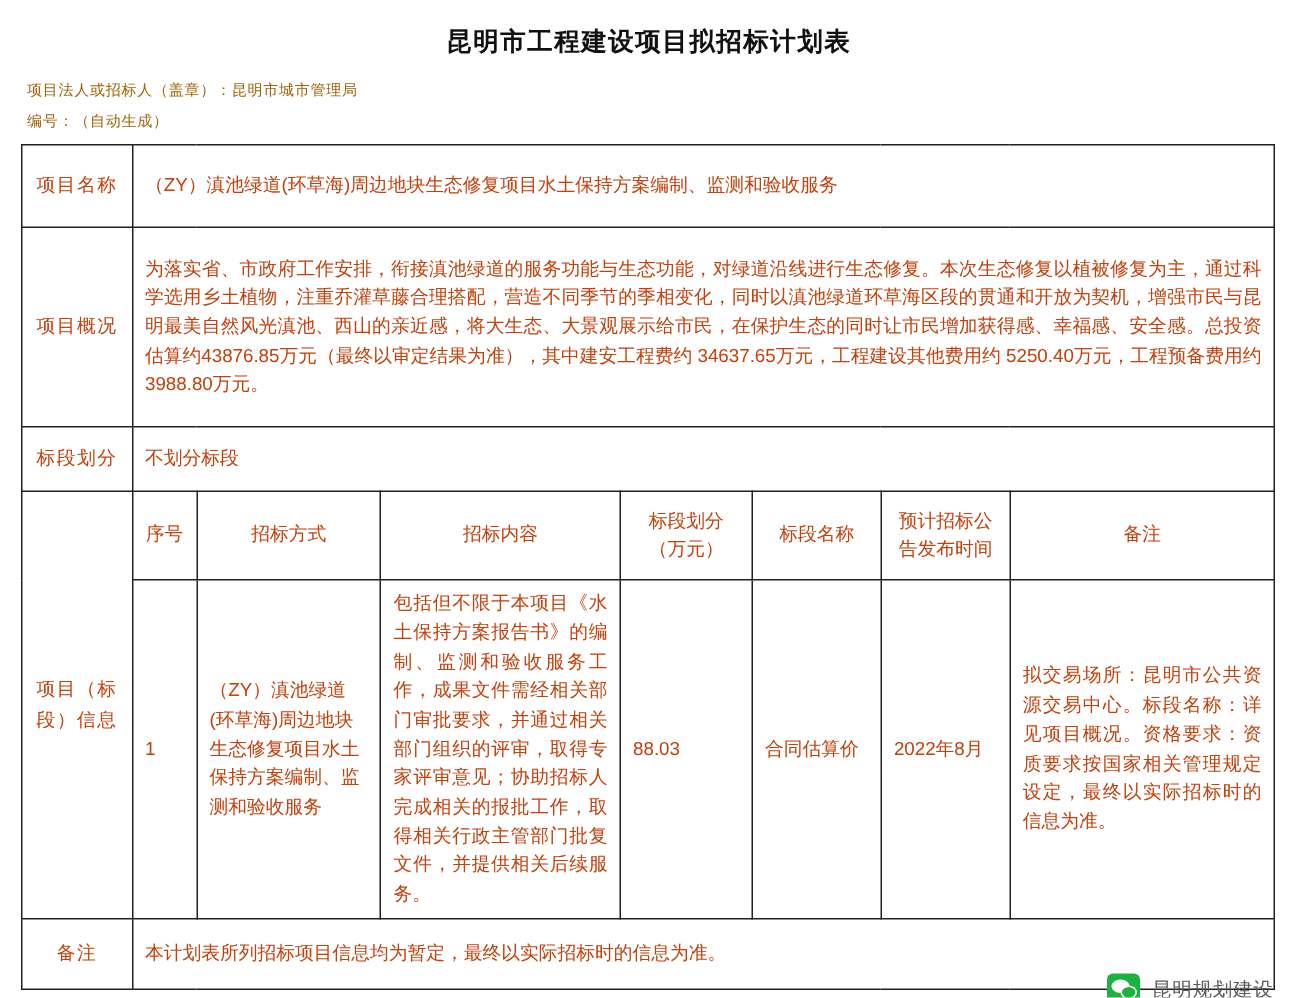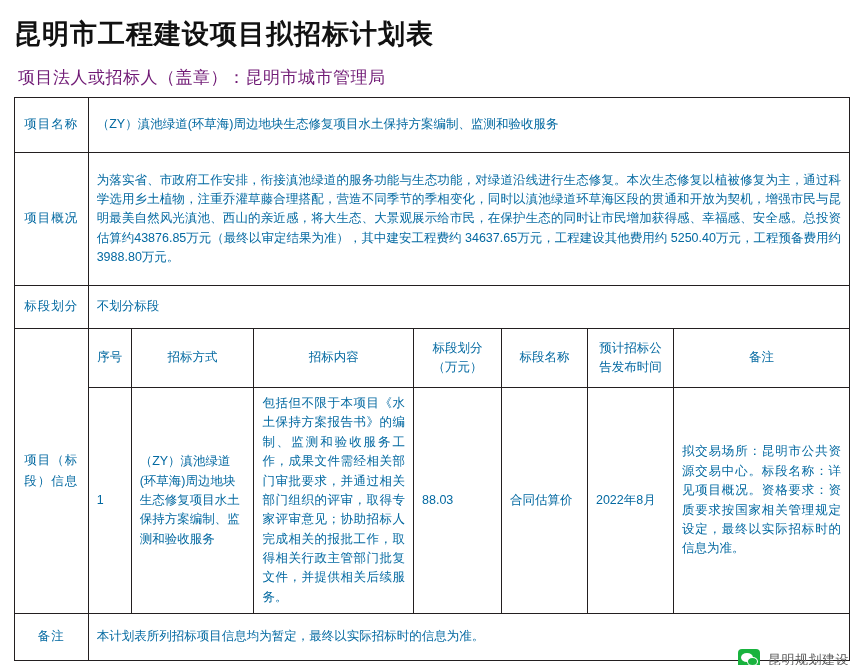"昆明市工程建设项目拟招标计划表" .doc-title { font-size: 27px -> 17px; text-align: left -> center }
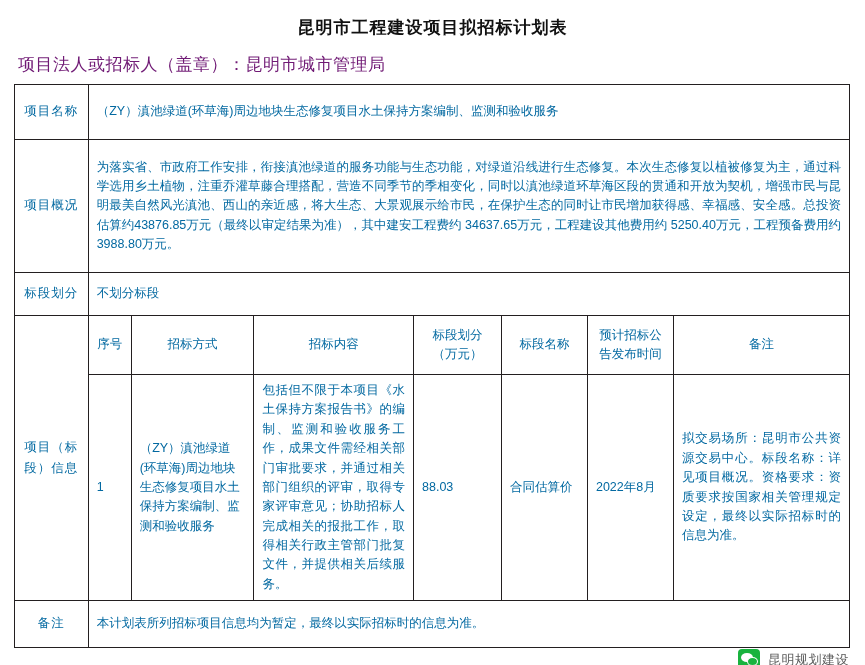"项目法人或招标人（盖章）：昆明市城市管理局" .meta-line { color: #701a75 -> #a16207; font-size: 17px -> 10px }
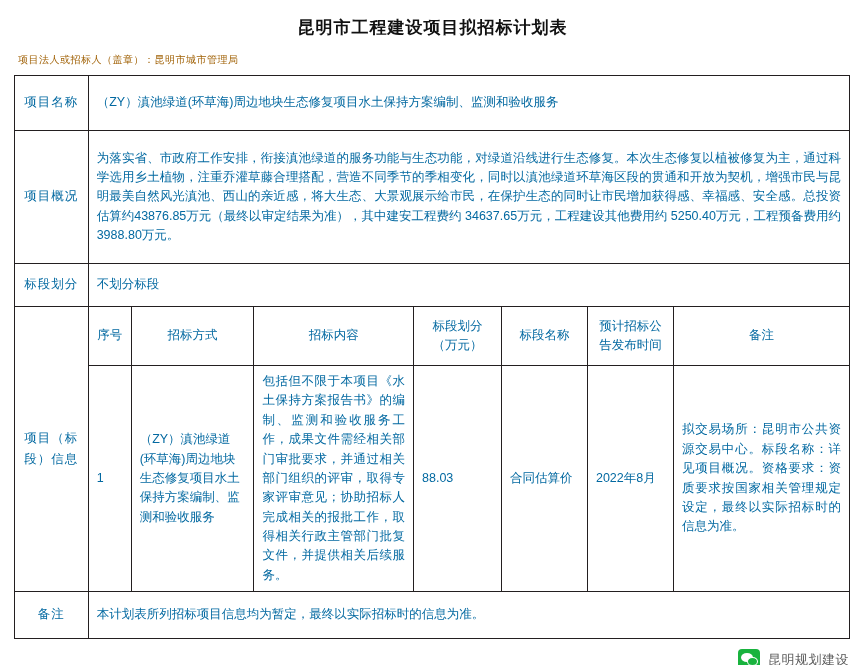"编号：（自动生成）" div.meta-line { html: none -> <div> <span>编号：</span><span>（自动生成）</span> </div> }
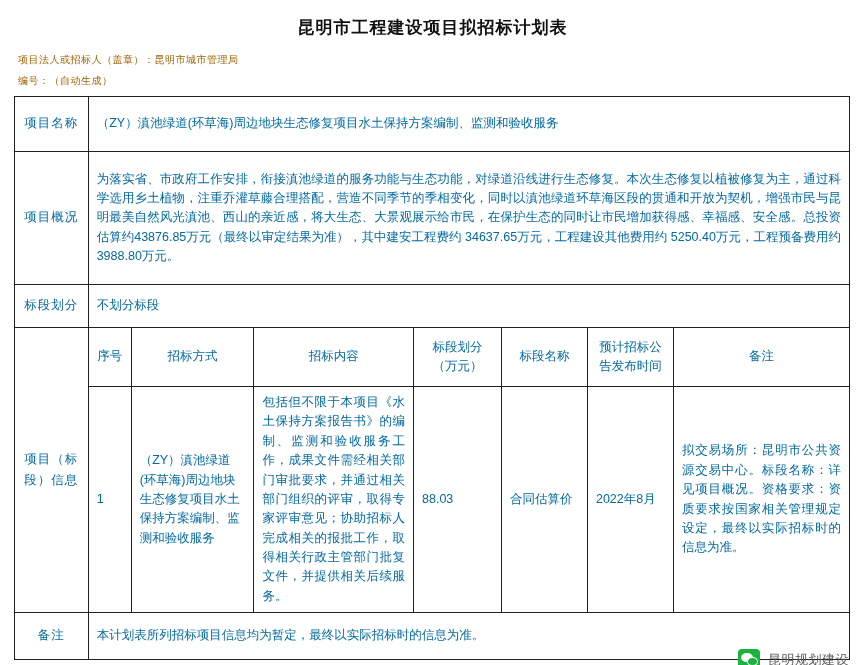"项目名称" table.main td { color: #0369a1 -> #c2410c }
